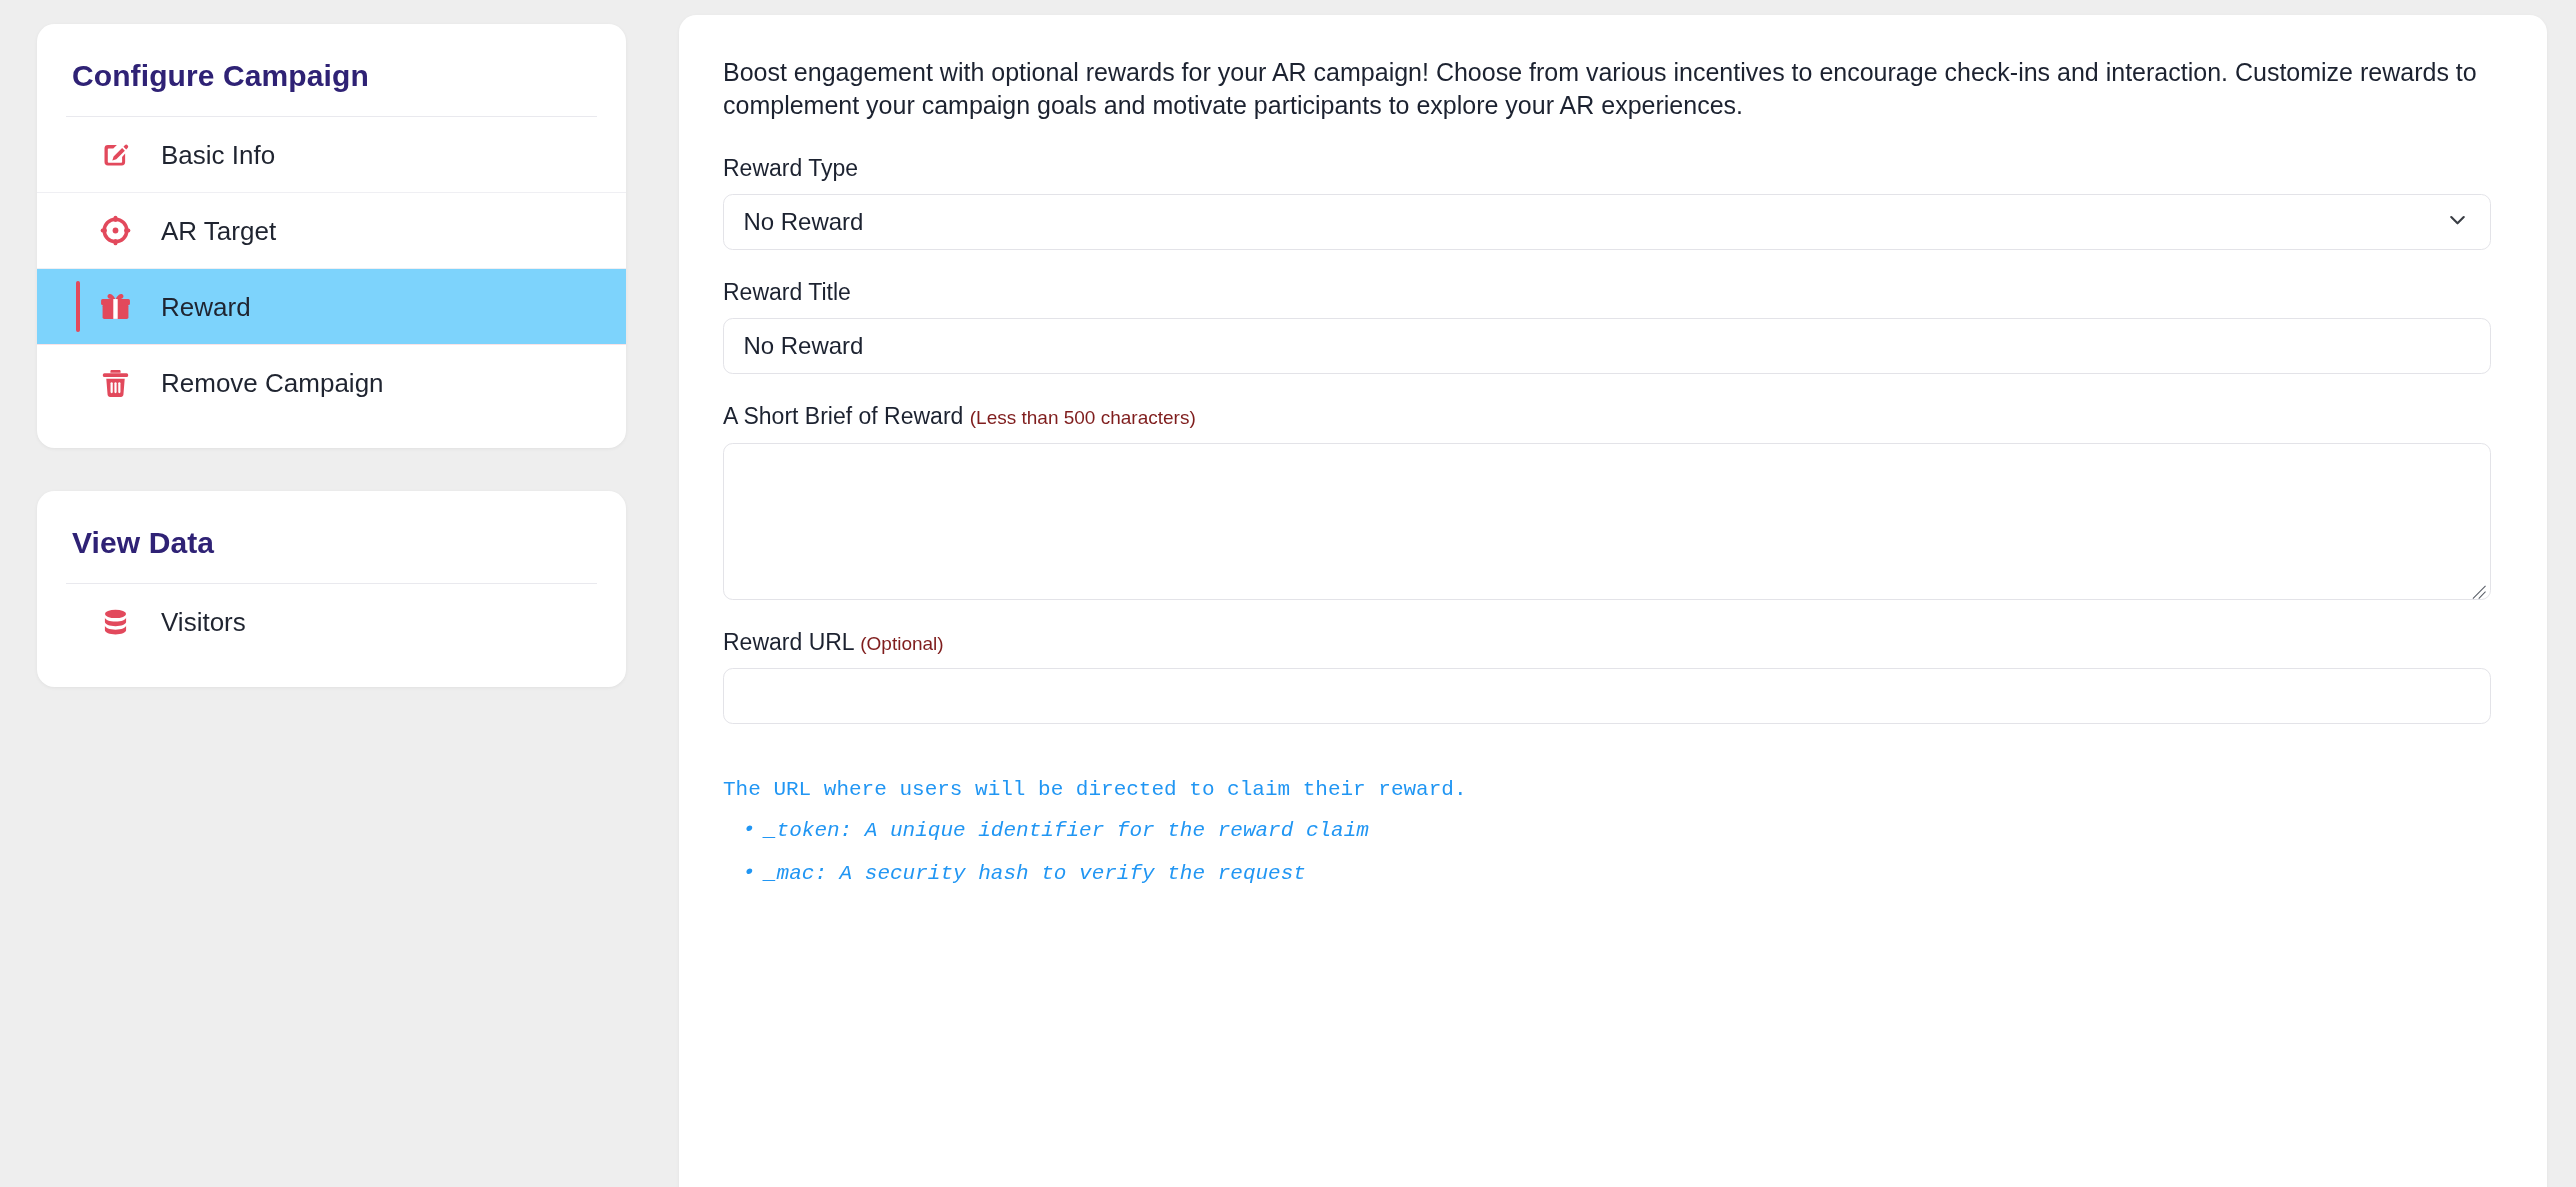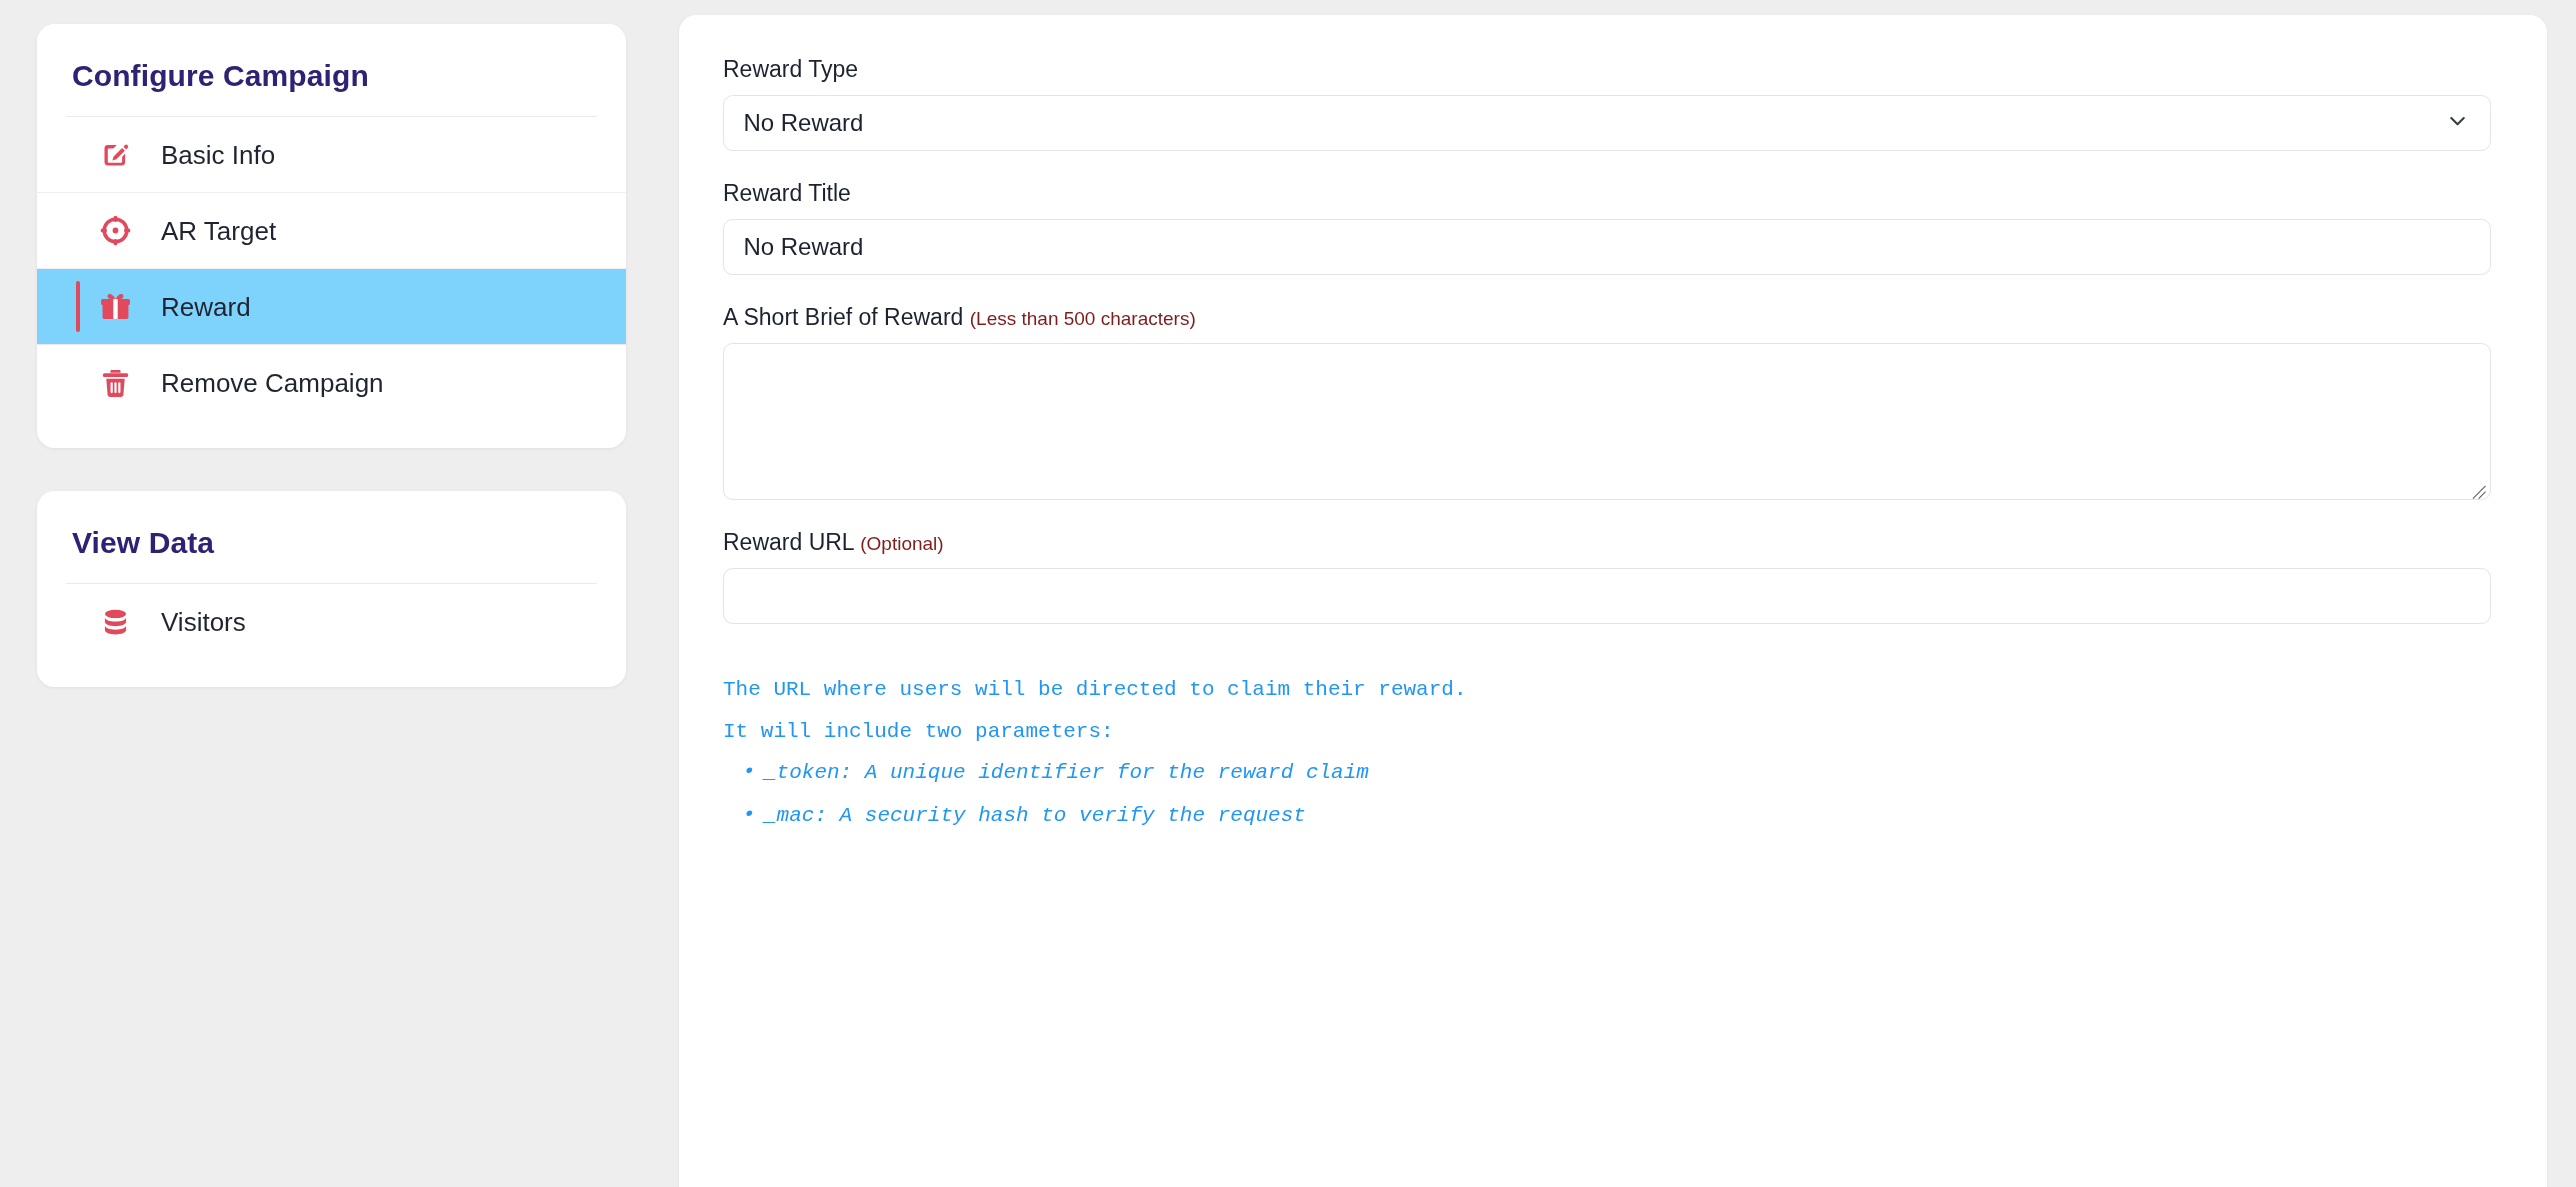"Boost engagement with optional rewards" p.intro { html: none -> <p>Boost engagement with optional rewards for your AR campaign! Choose from various incentives to encourage check-ins and interaction. Customize rewards to complement your campaign goals and motivate participants to explore your AR experiences.</p> }
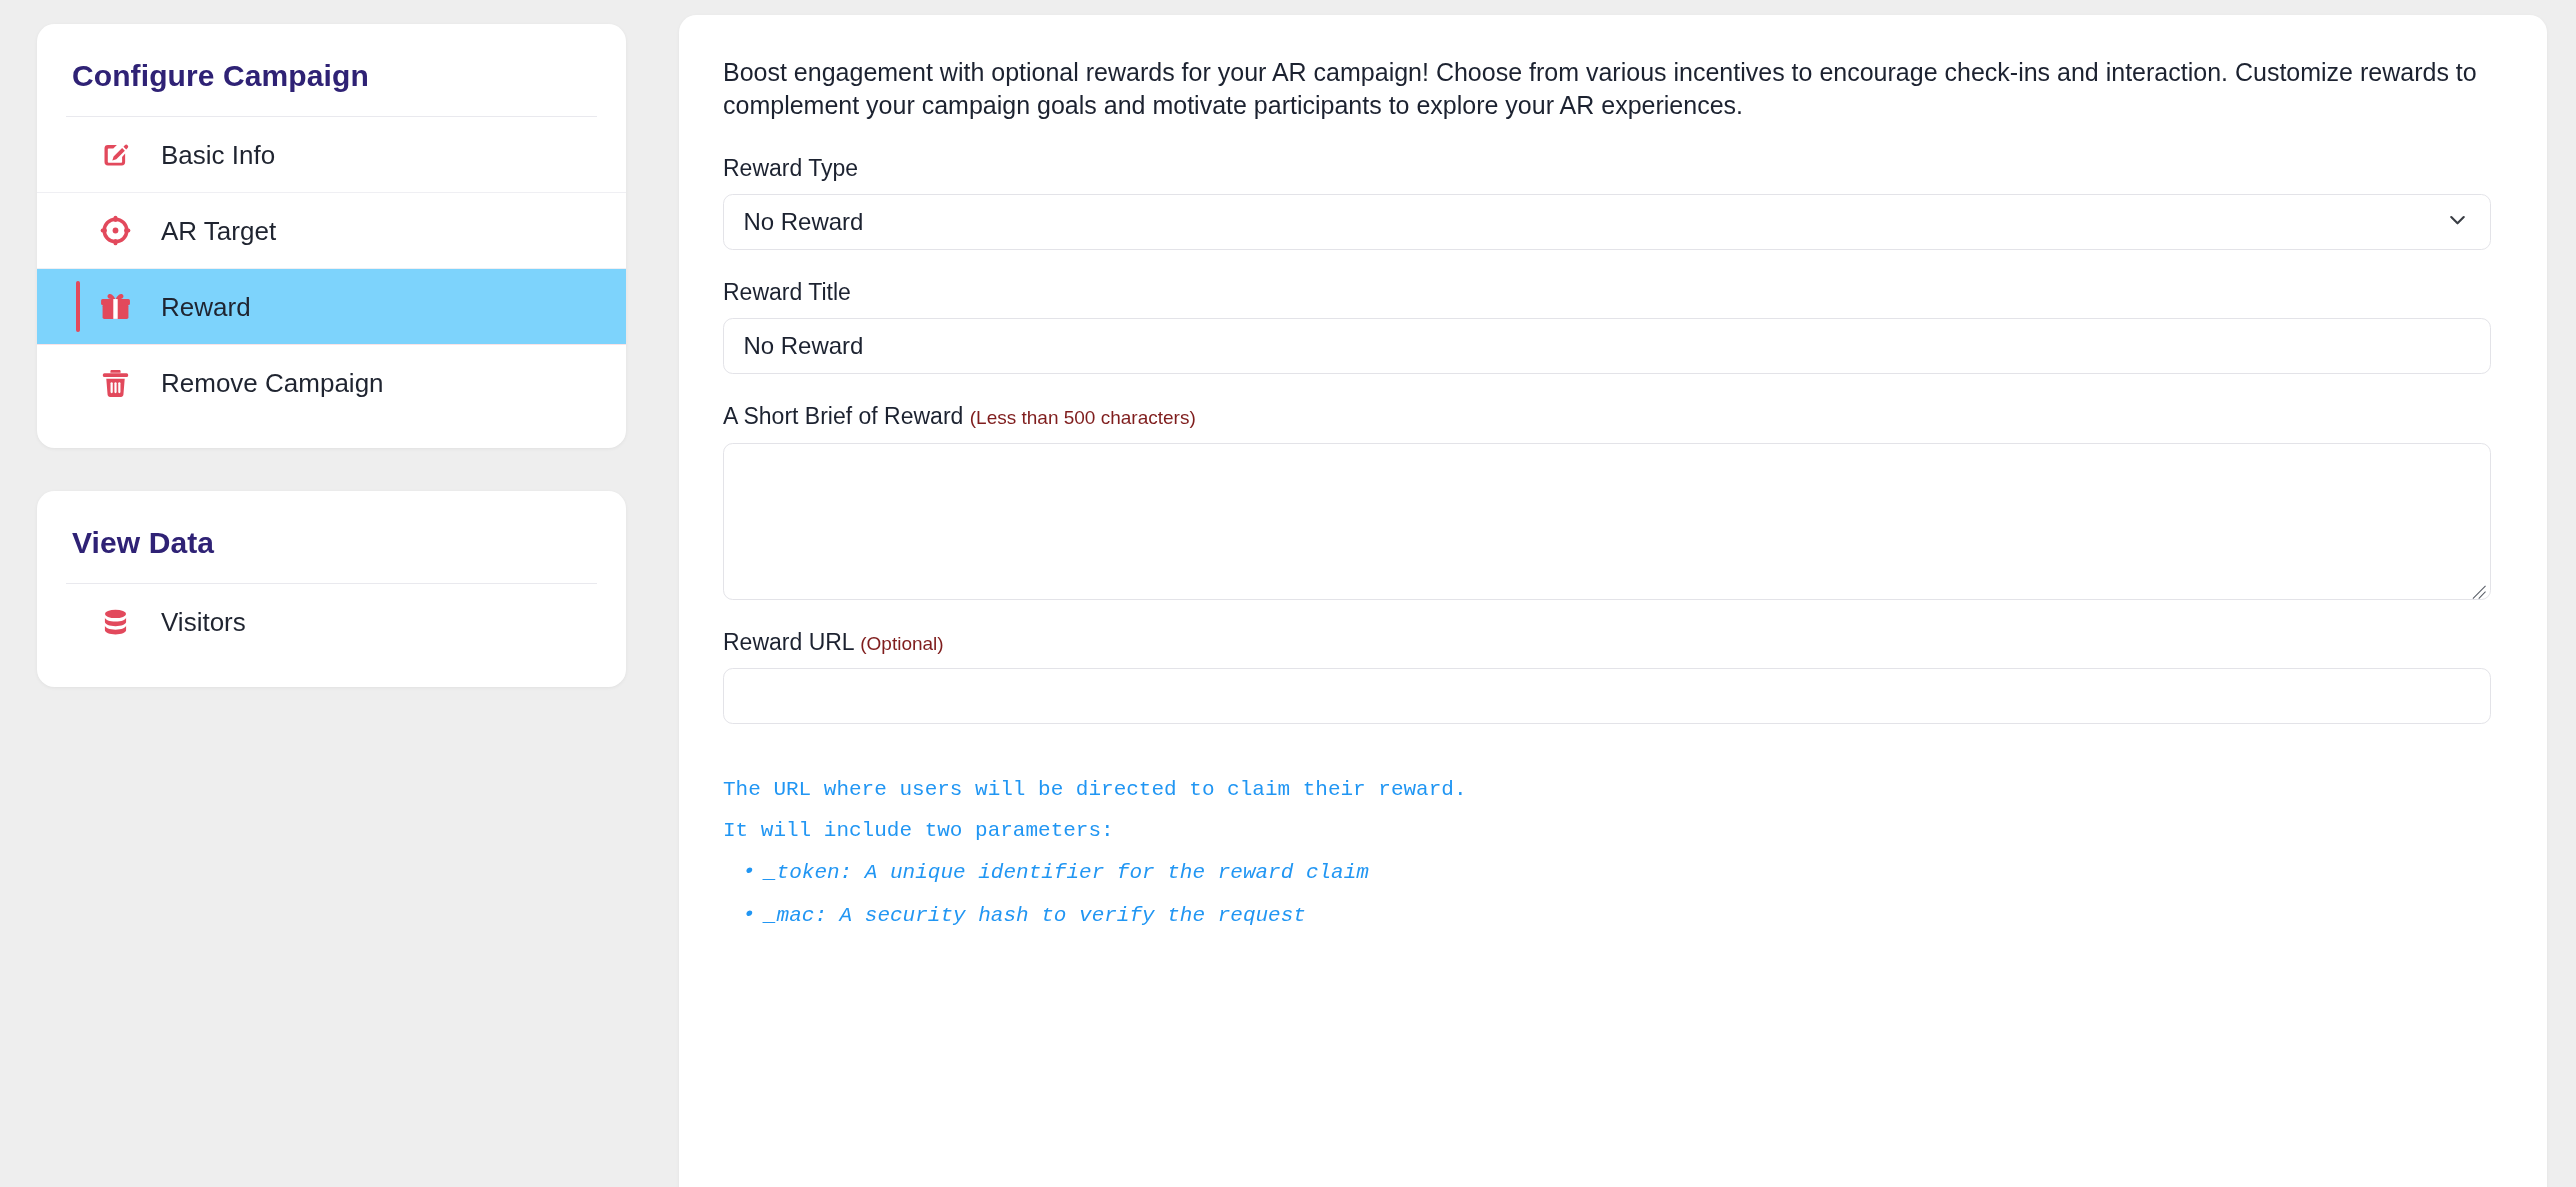"It will include two parameters:" p { html: <p>It will include two parameters:</p> -> none }
